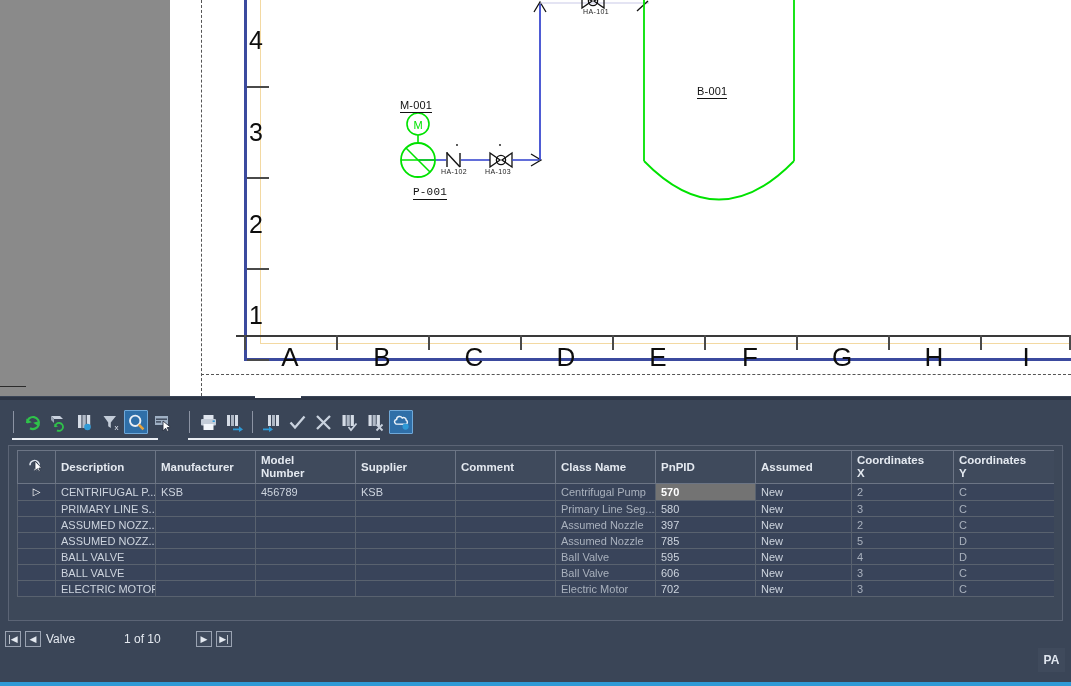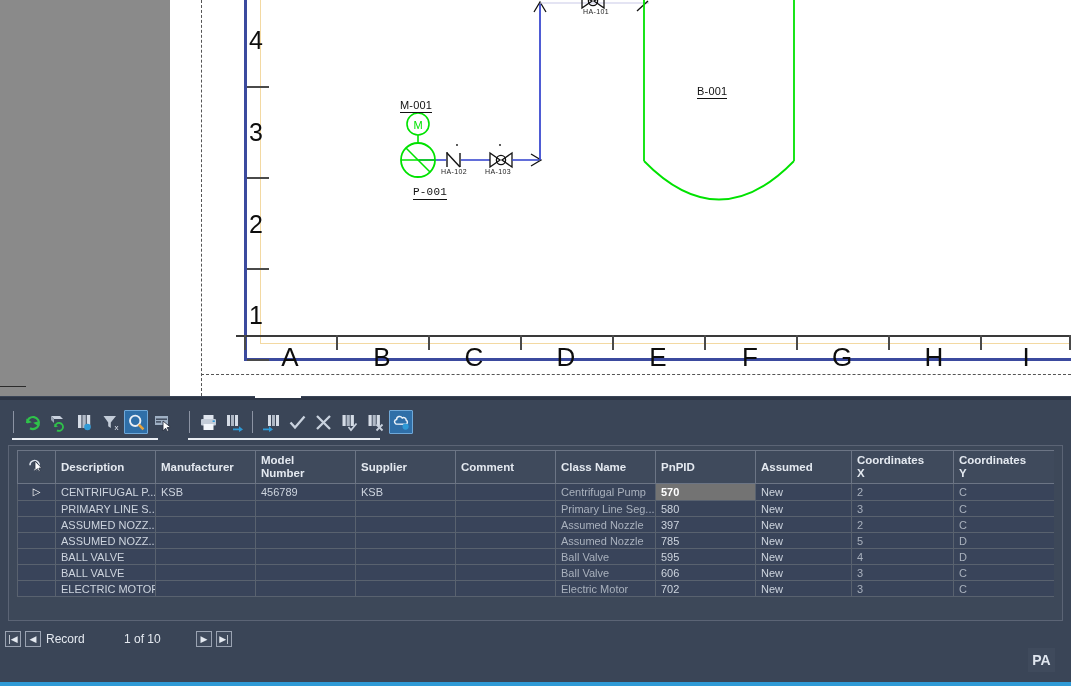"Record" div.nav-label { text: Record -> Valve }
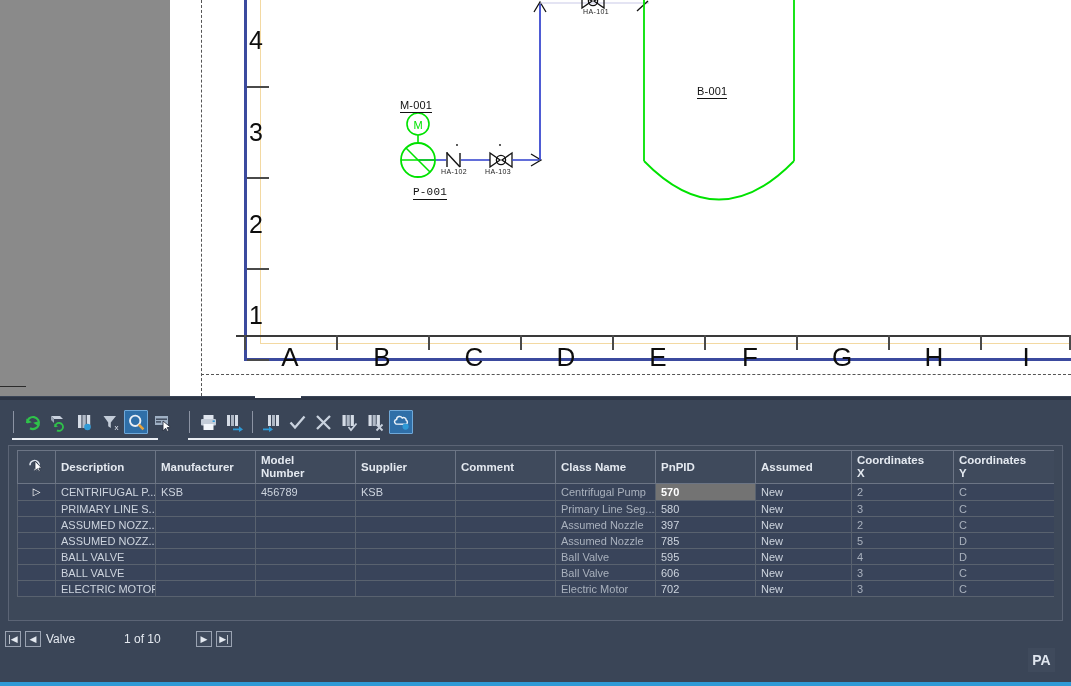"PA" .pa-chip { font-size: 14px -> 12px; right: 16px -> 6px }
